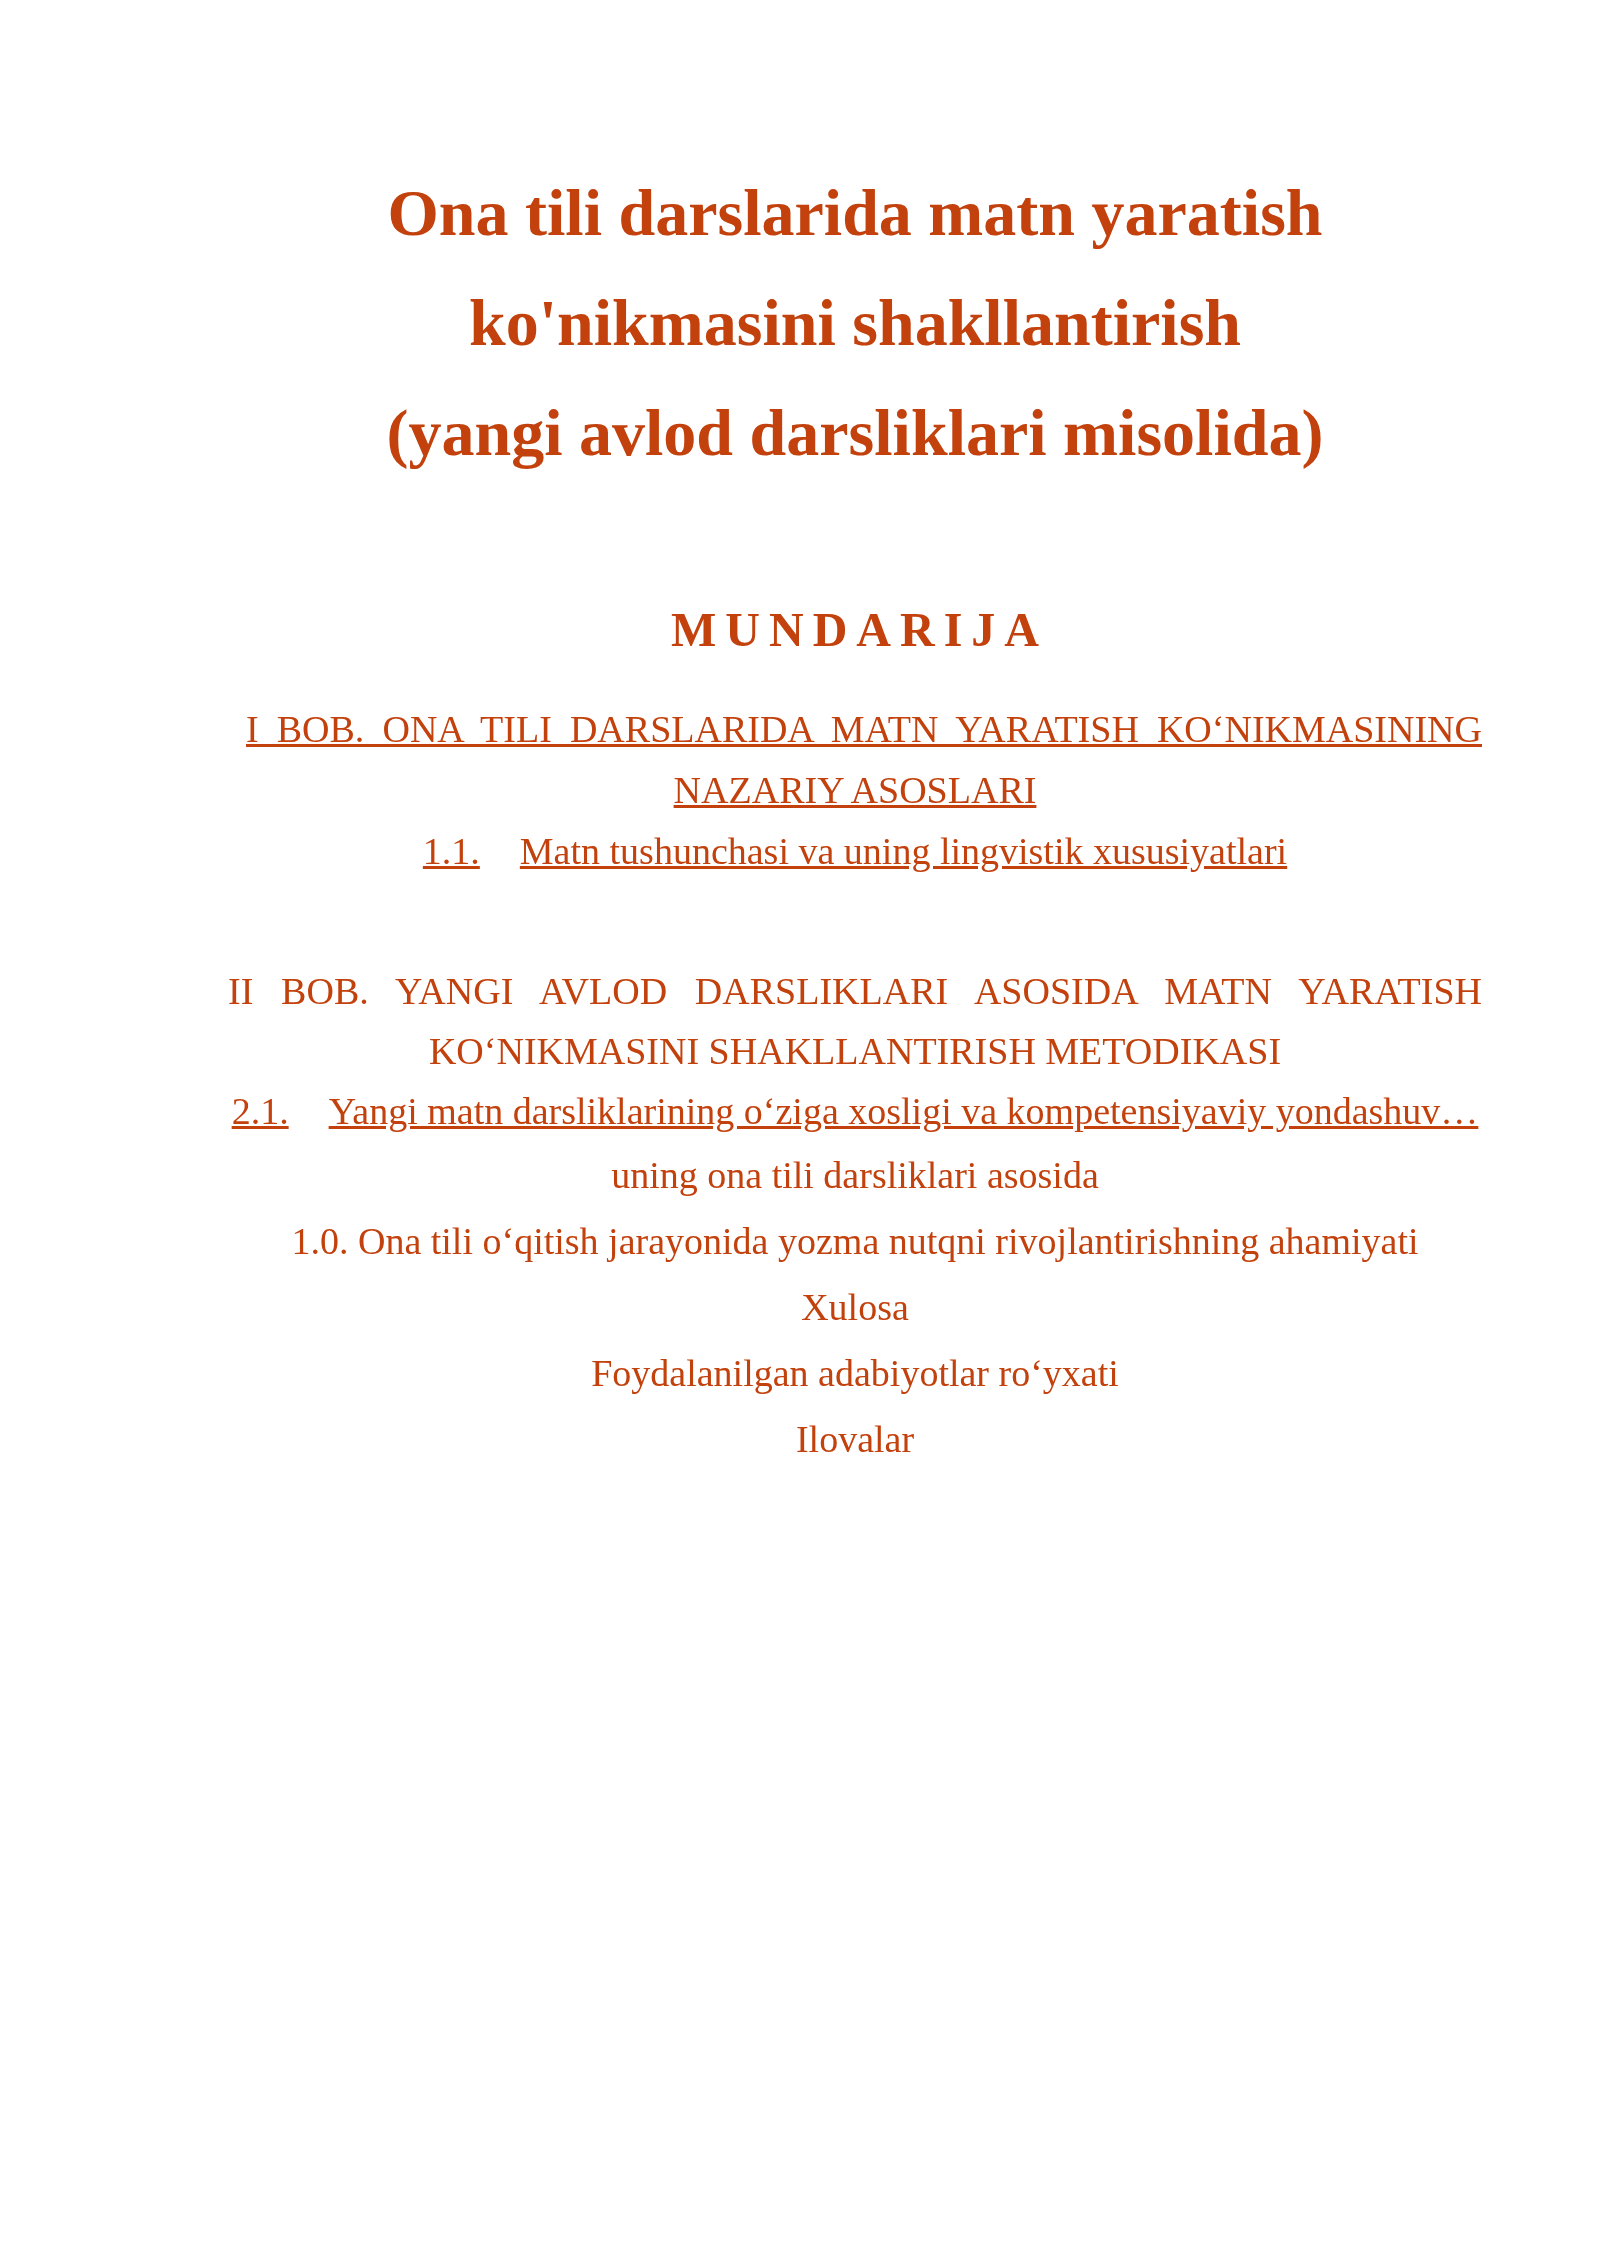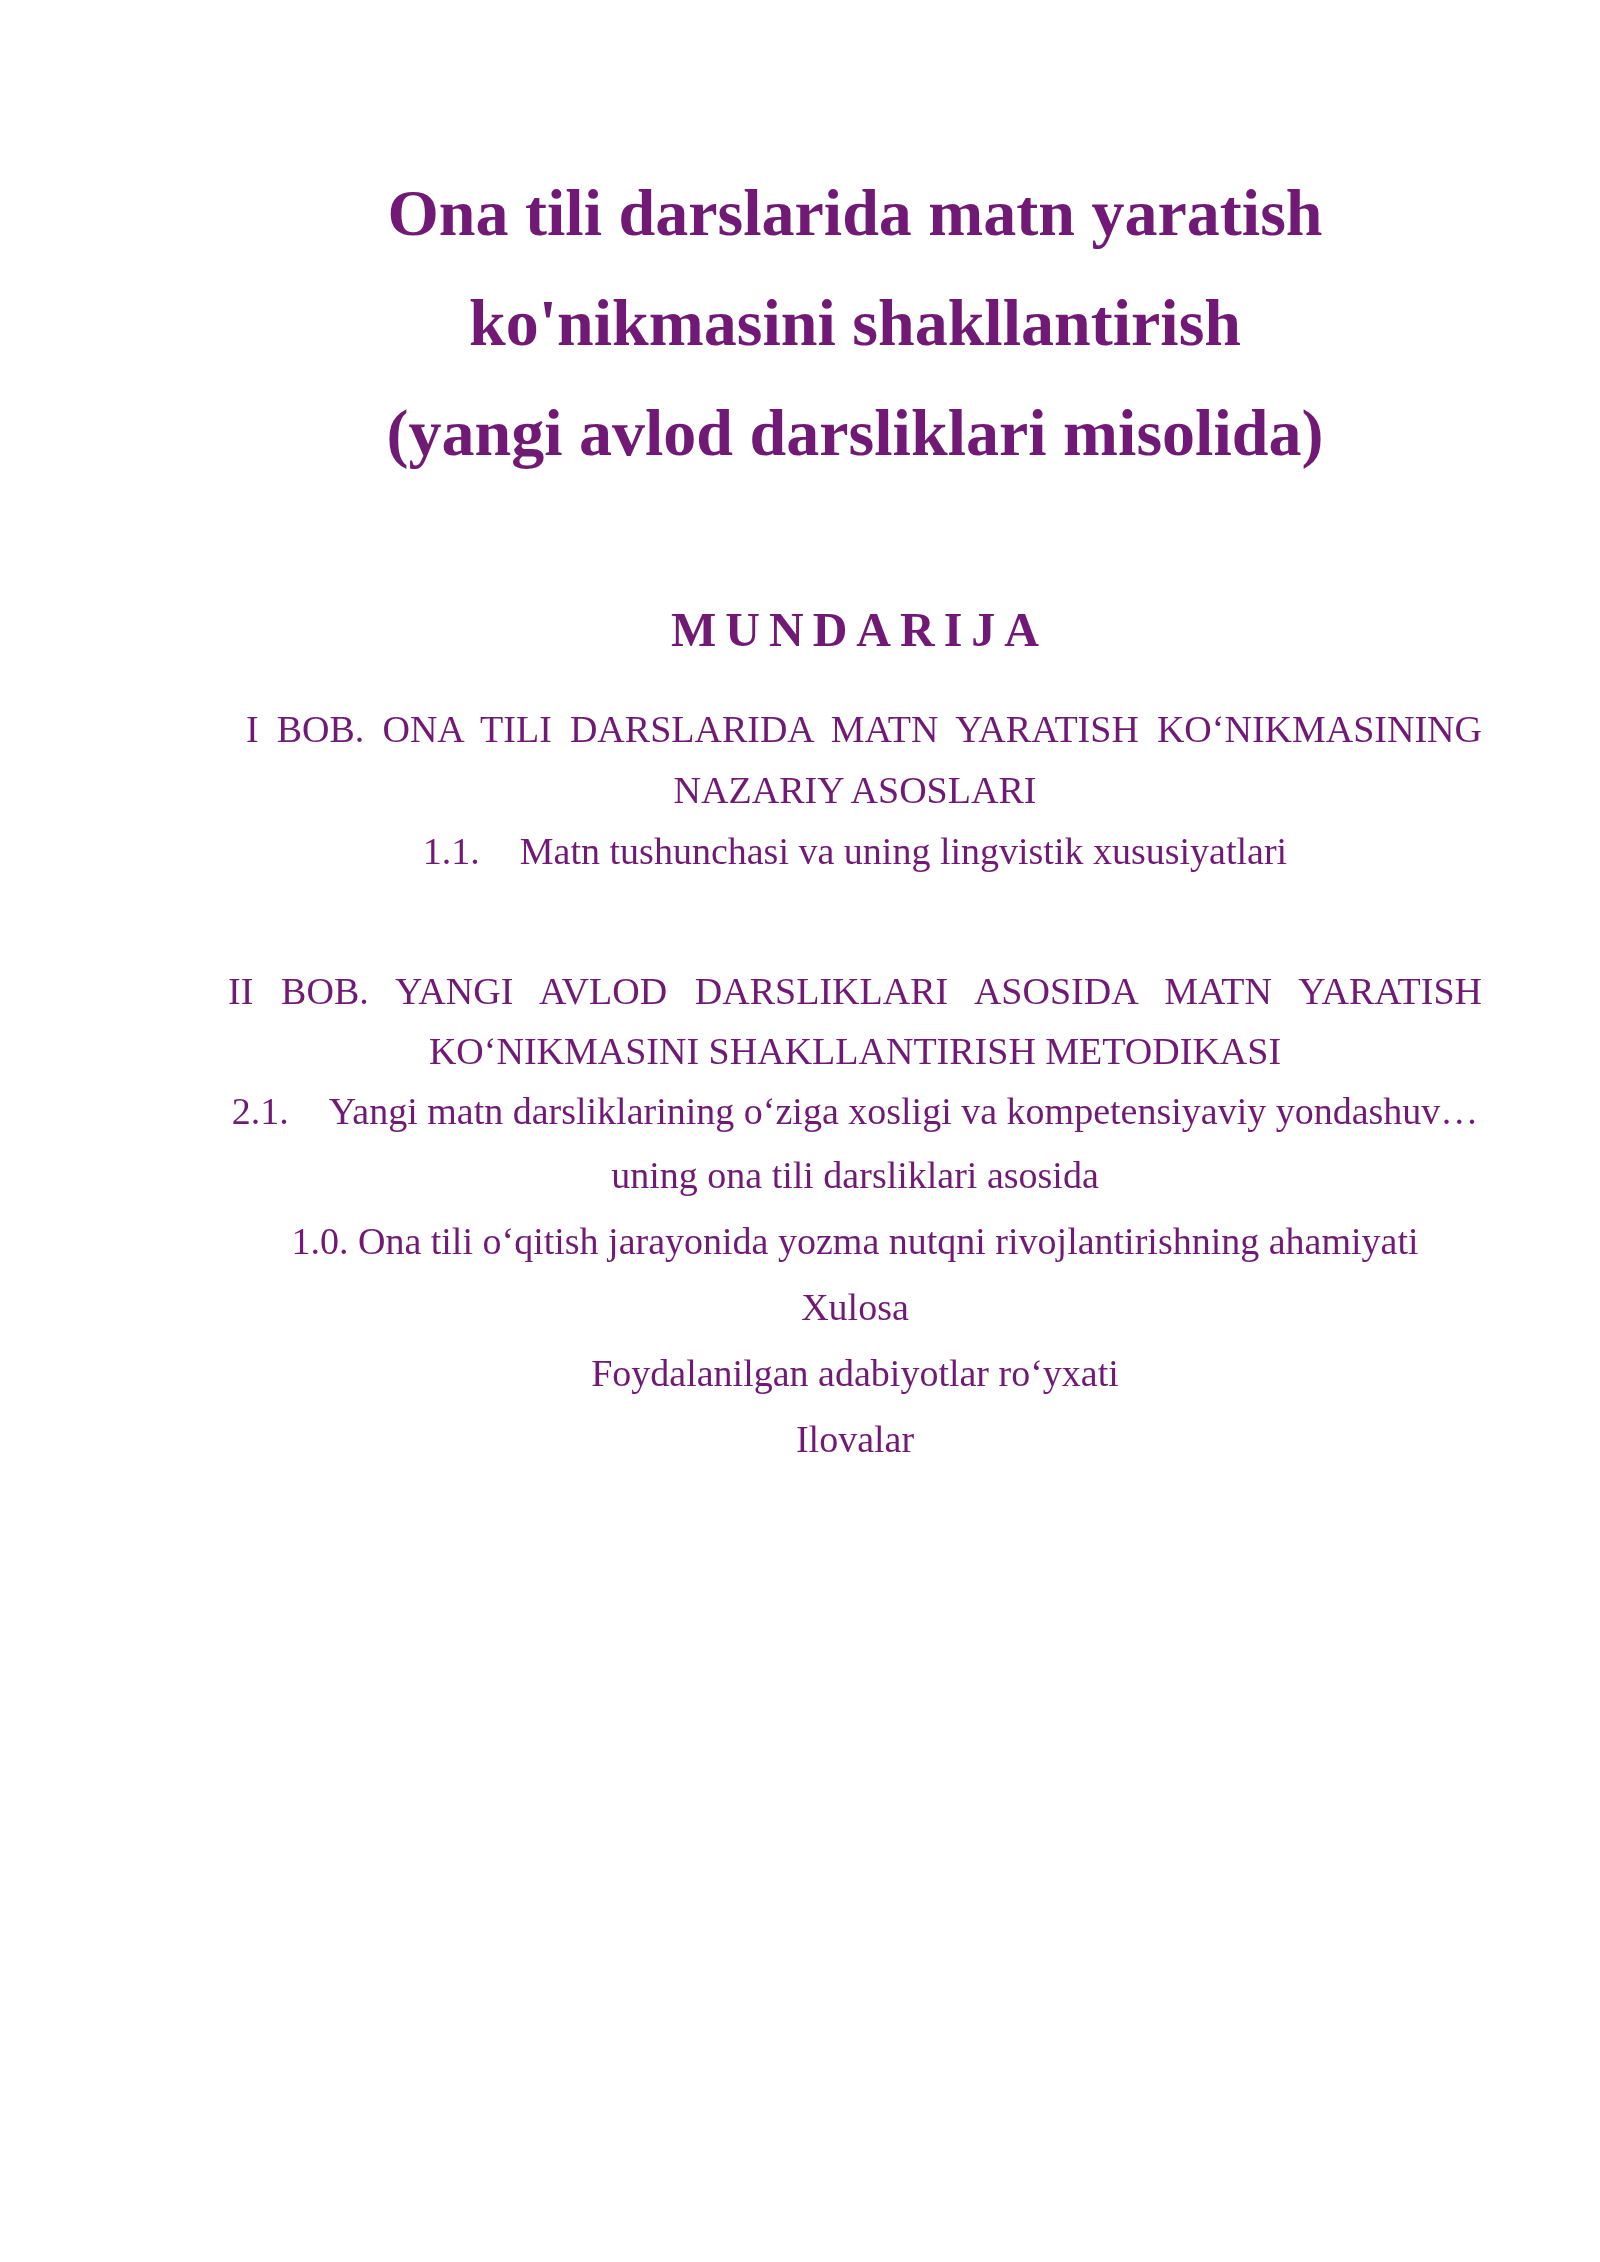"Ona tili darslarida matn yaratish" .page { color: #701a75 -> #c2410c }
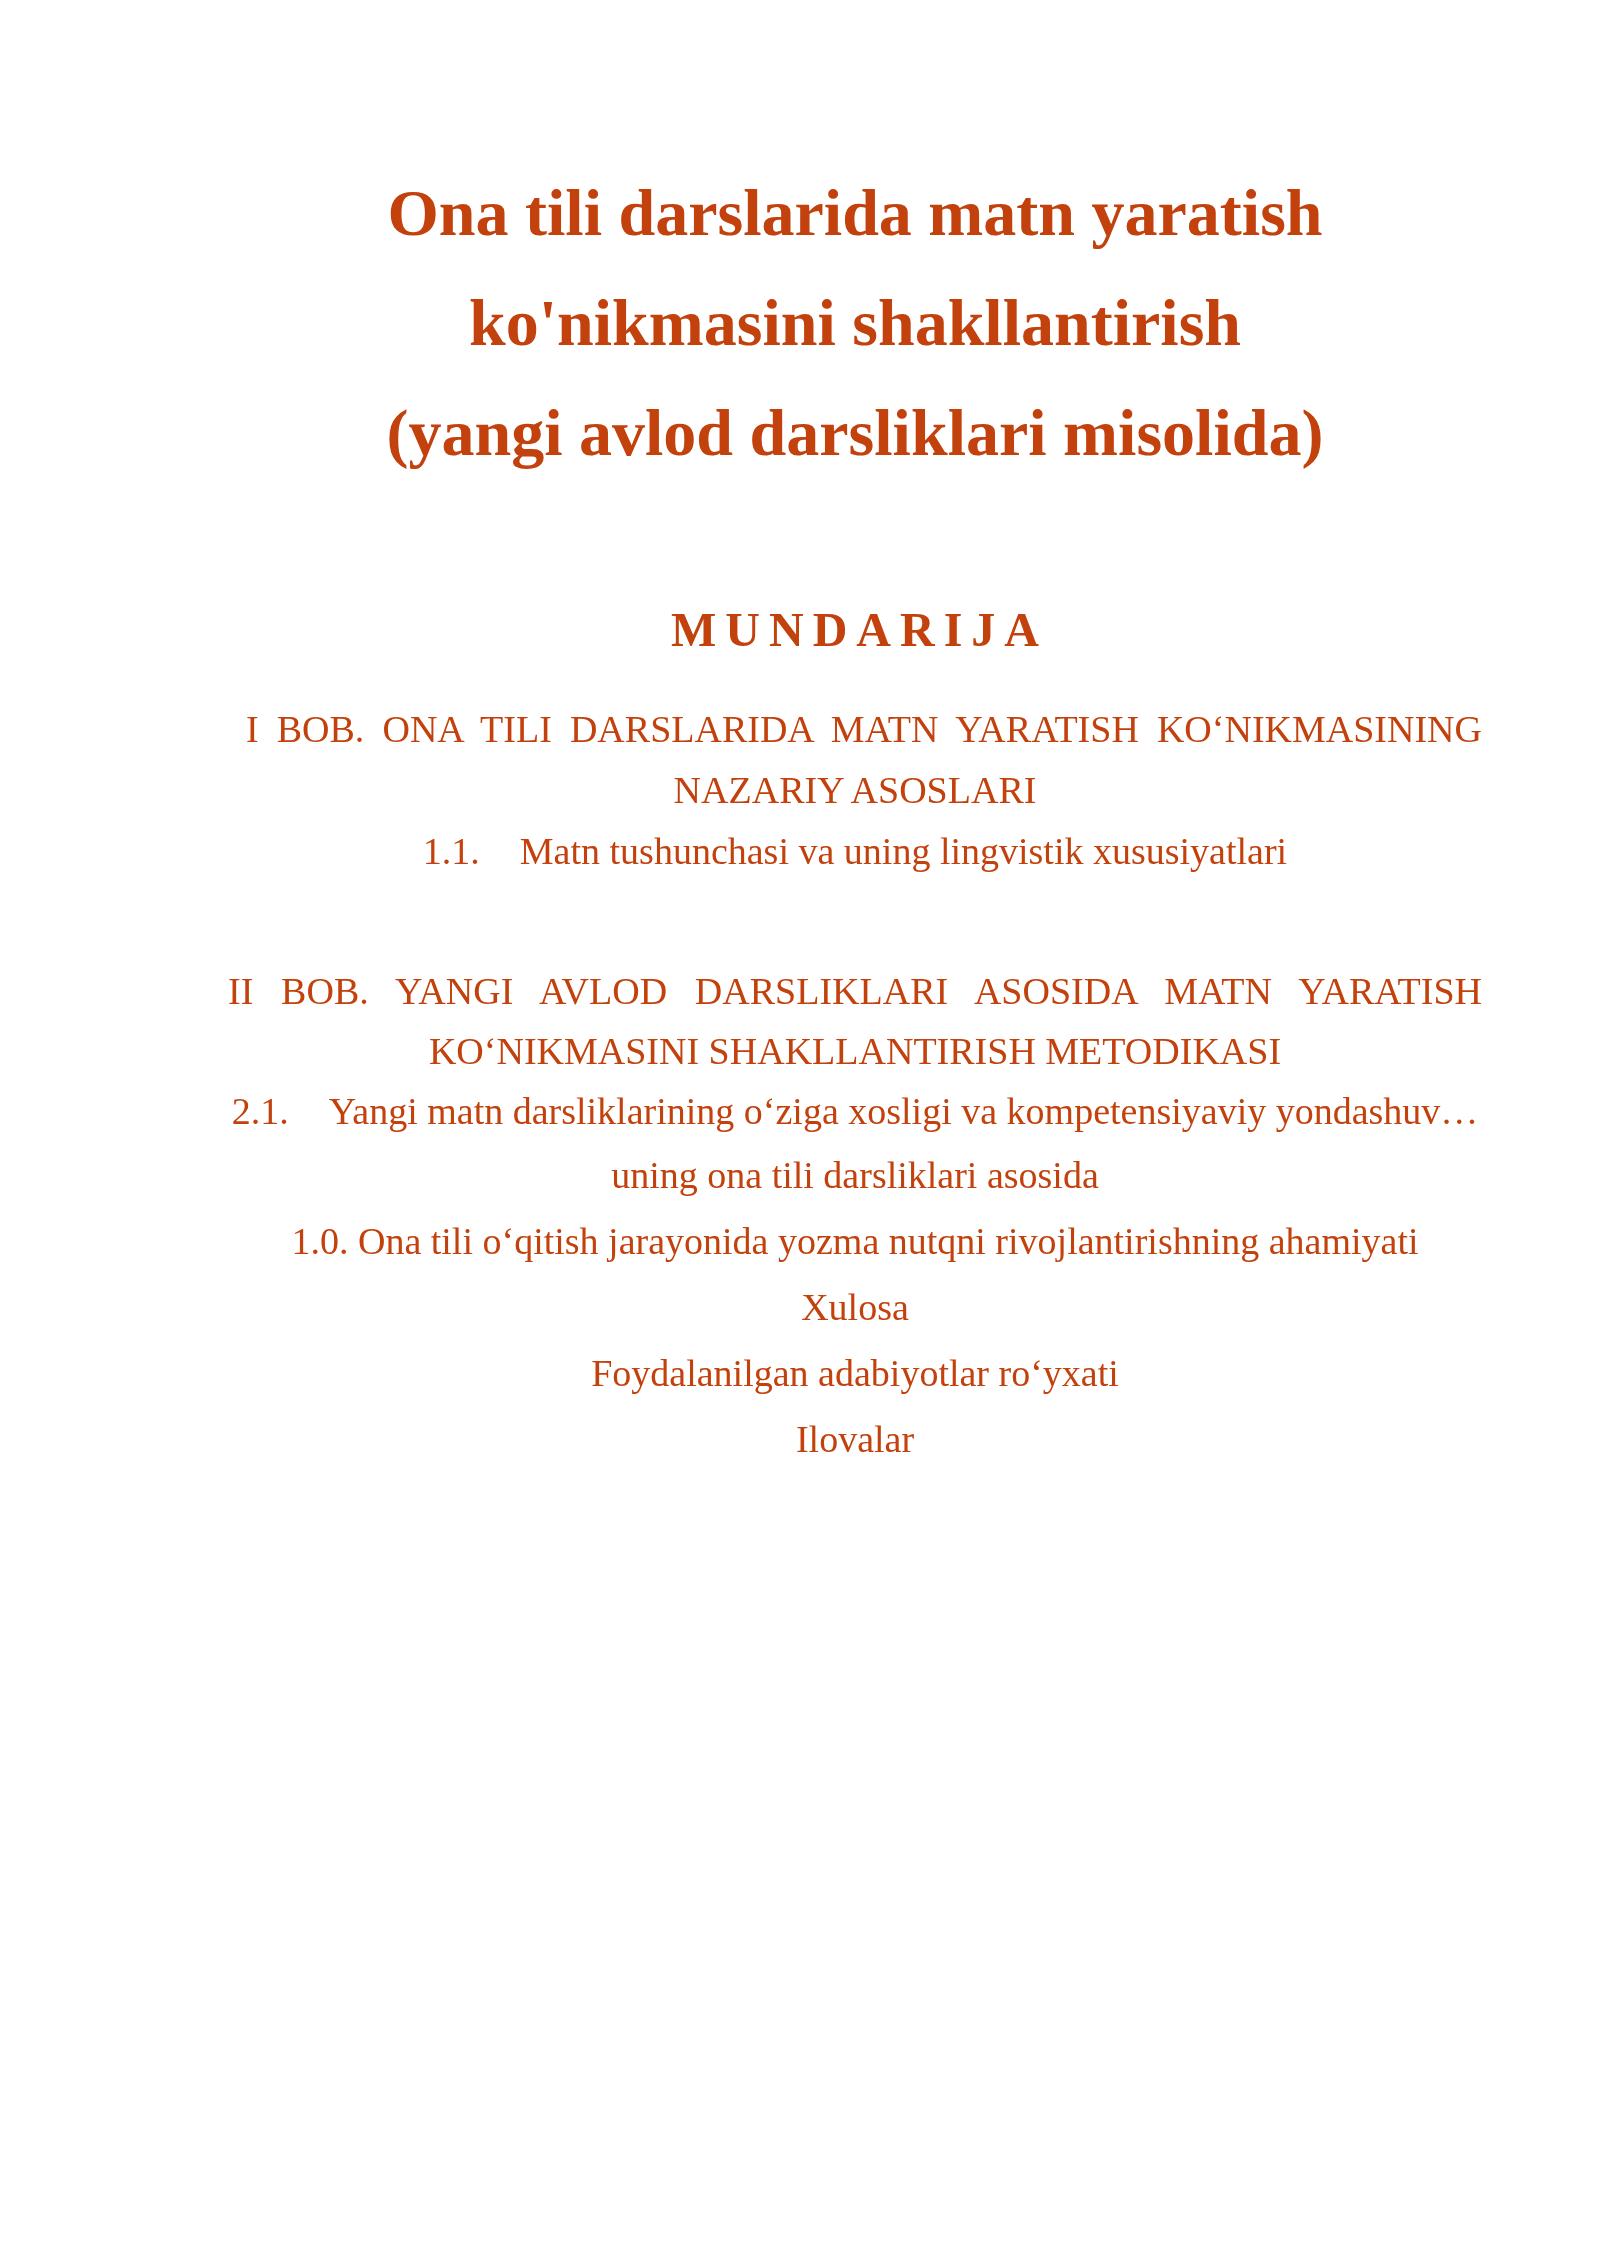"I BOB. ONA TILI DARSLARIDA" .l61 { text-decoration: none -> underline }
